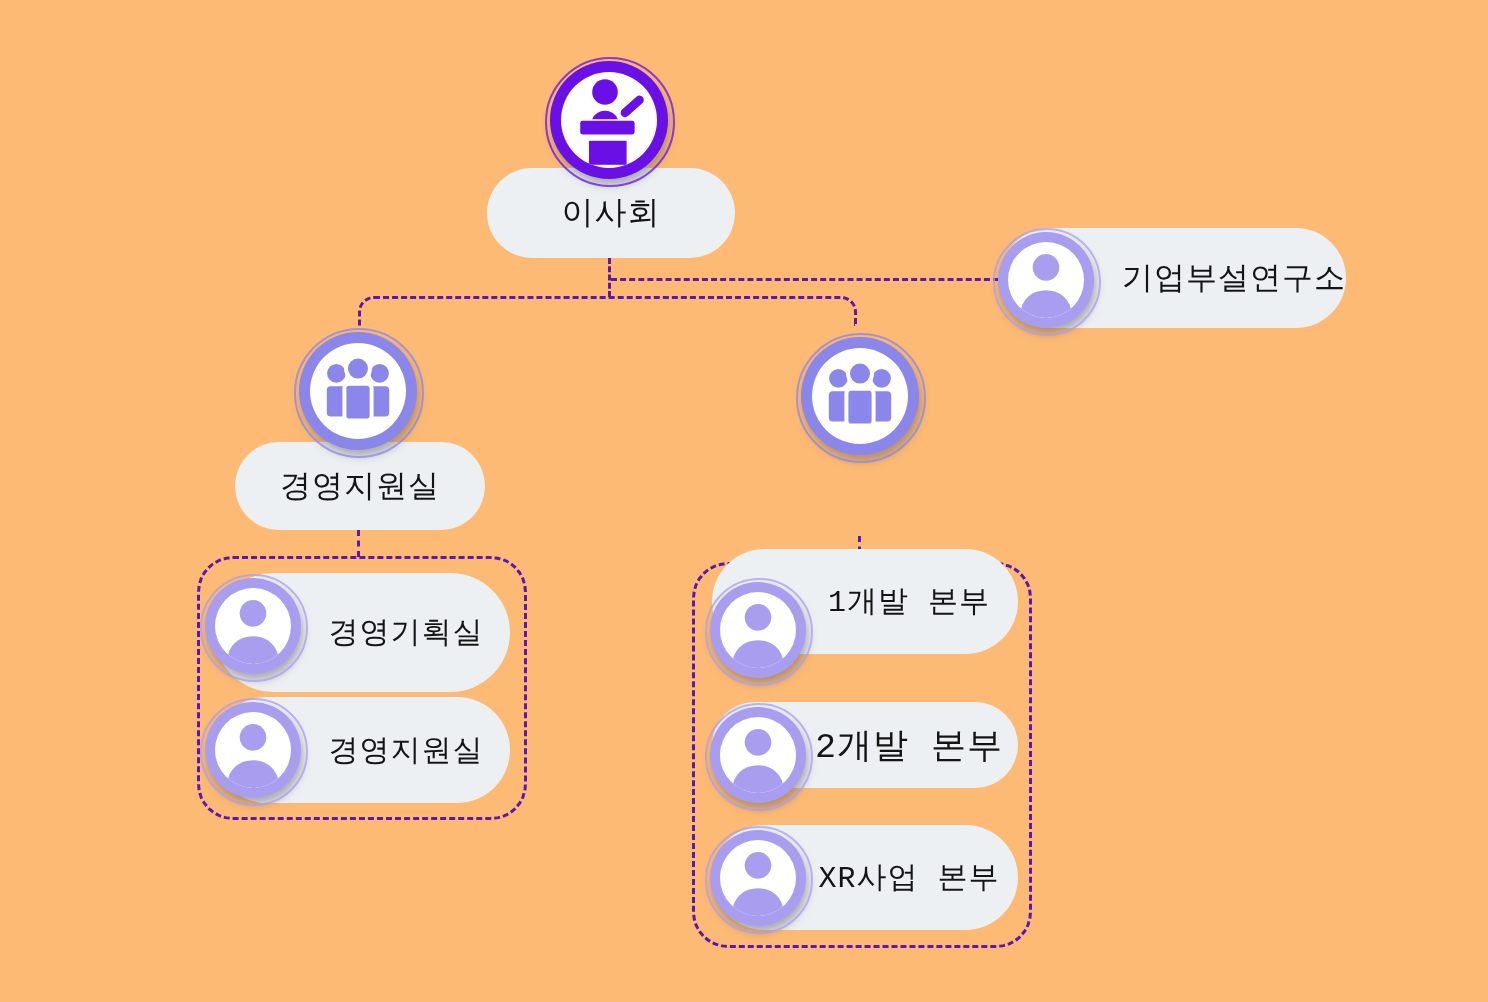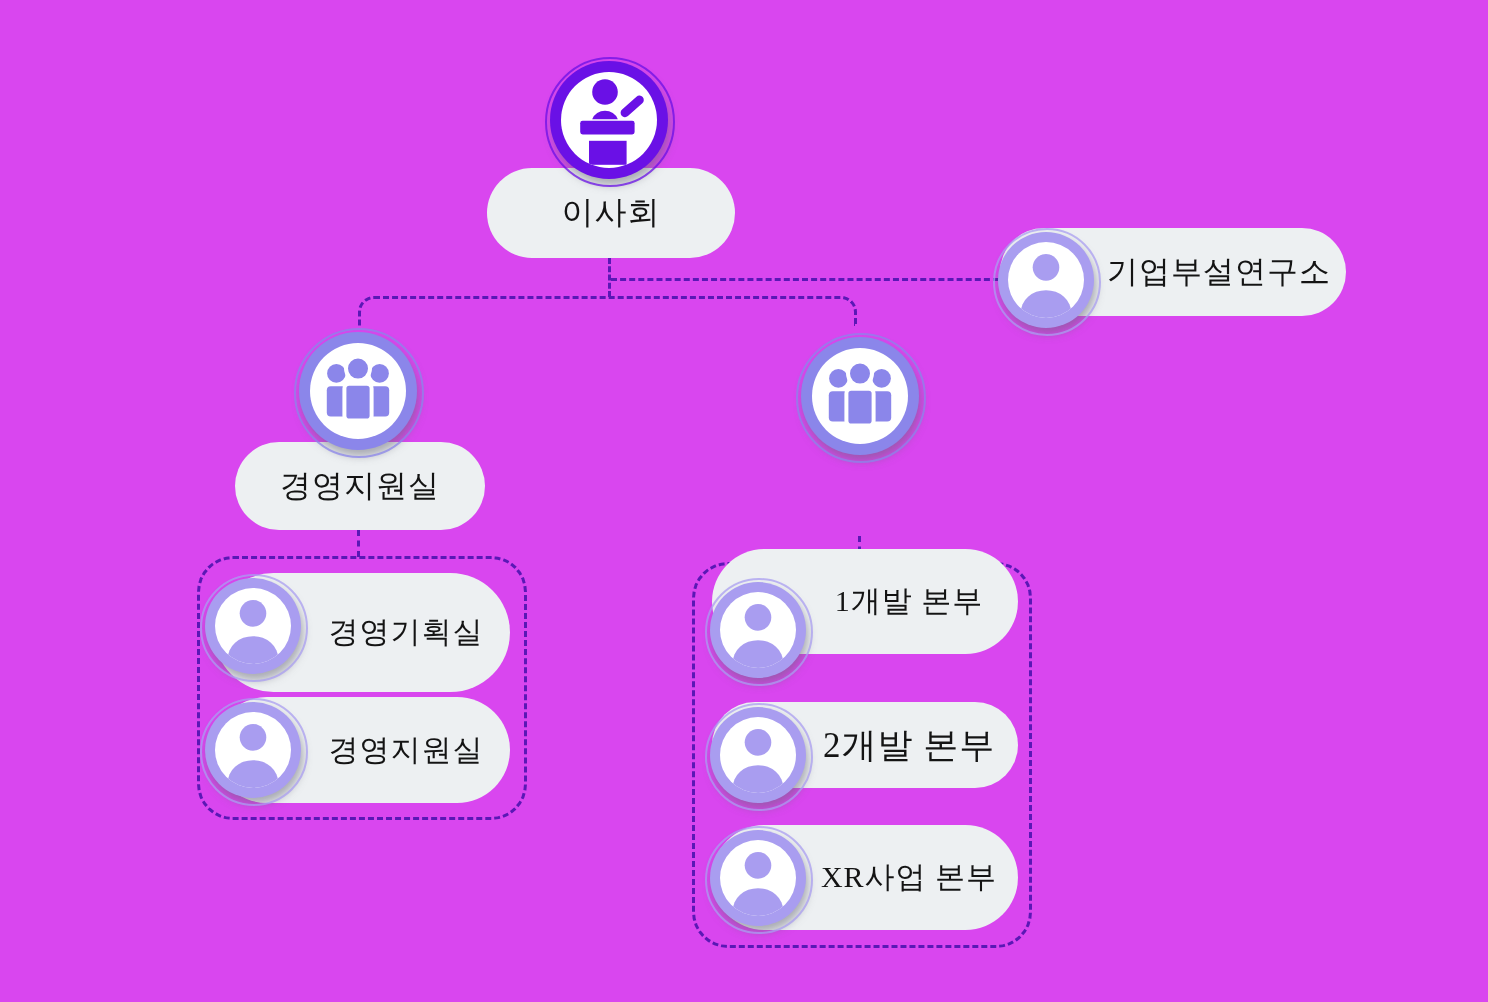"이사회" .canvas { background: #d946ef -> #fdba74; font-family: Liberation Serif, serif -> Liberation Mono, monospace }
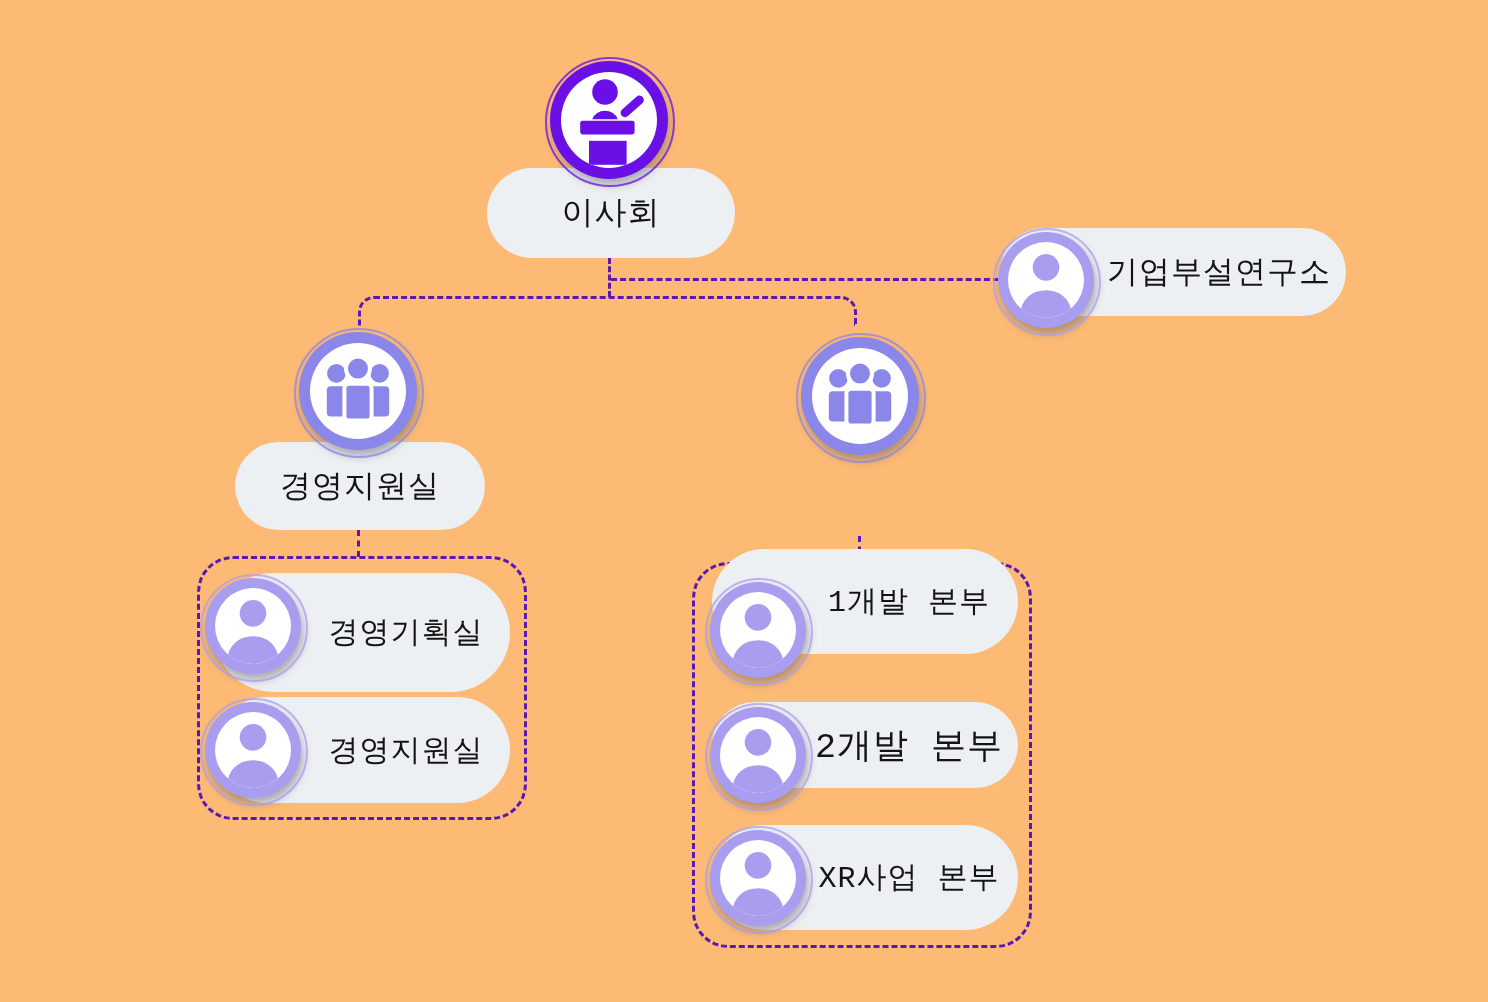"기업부설연구소" div.pill { height: 88px -> 100px; justify-content: none -> flex-end }
